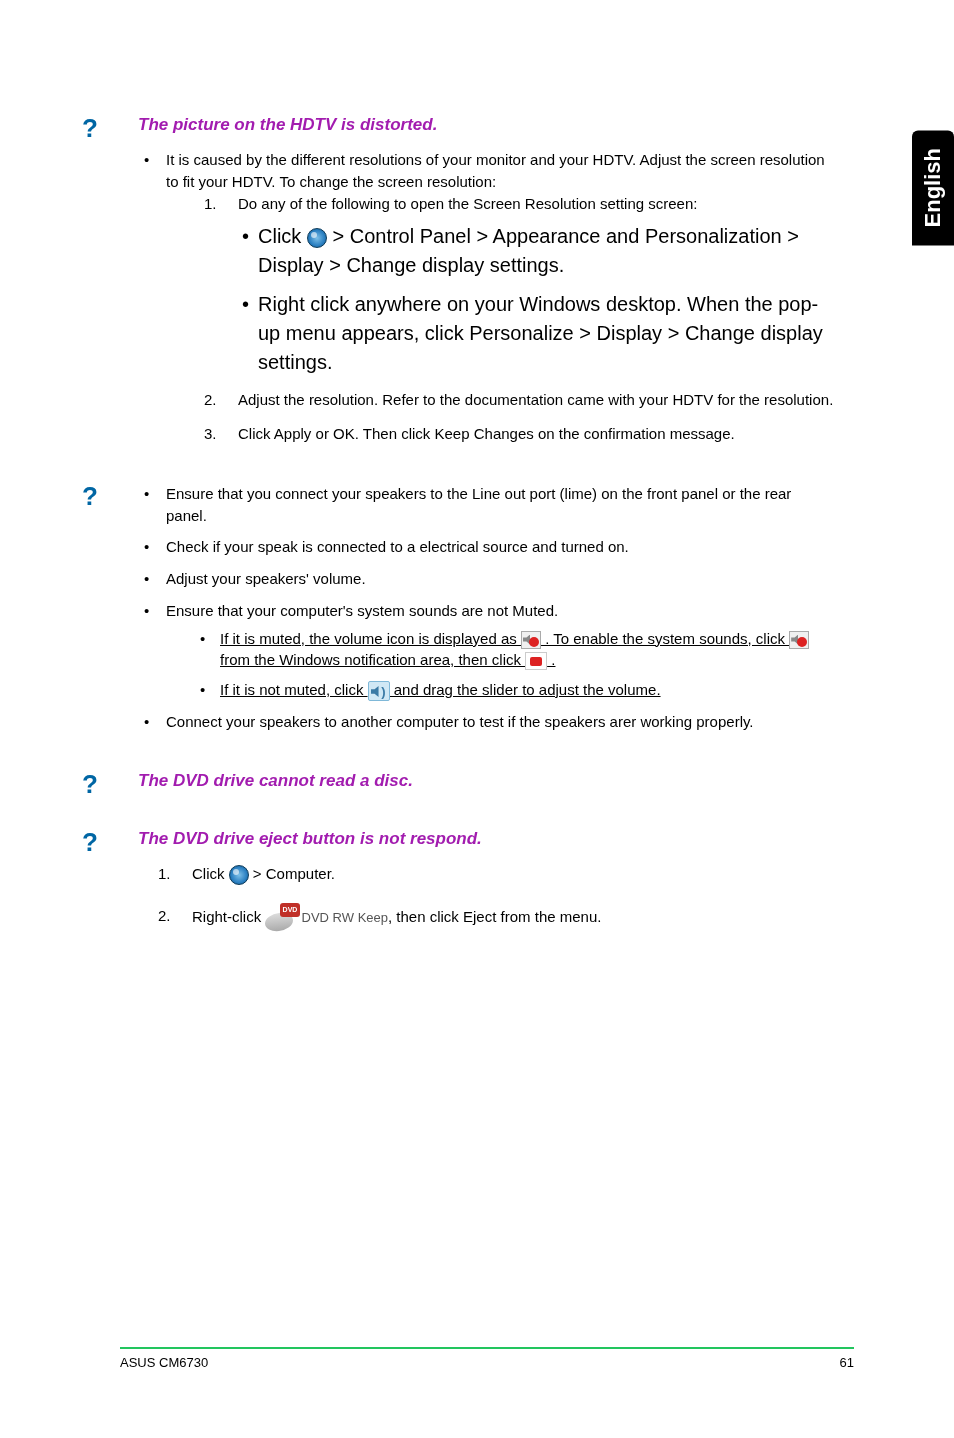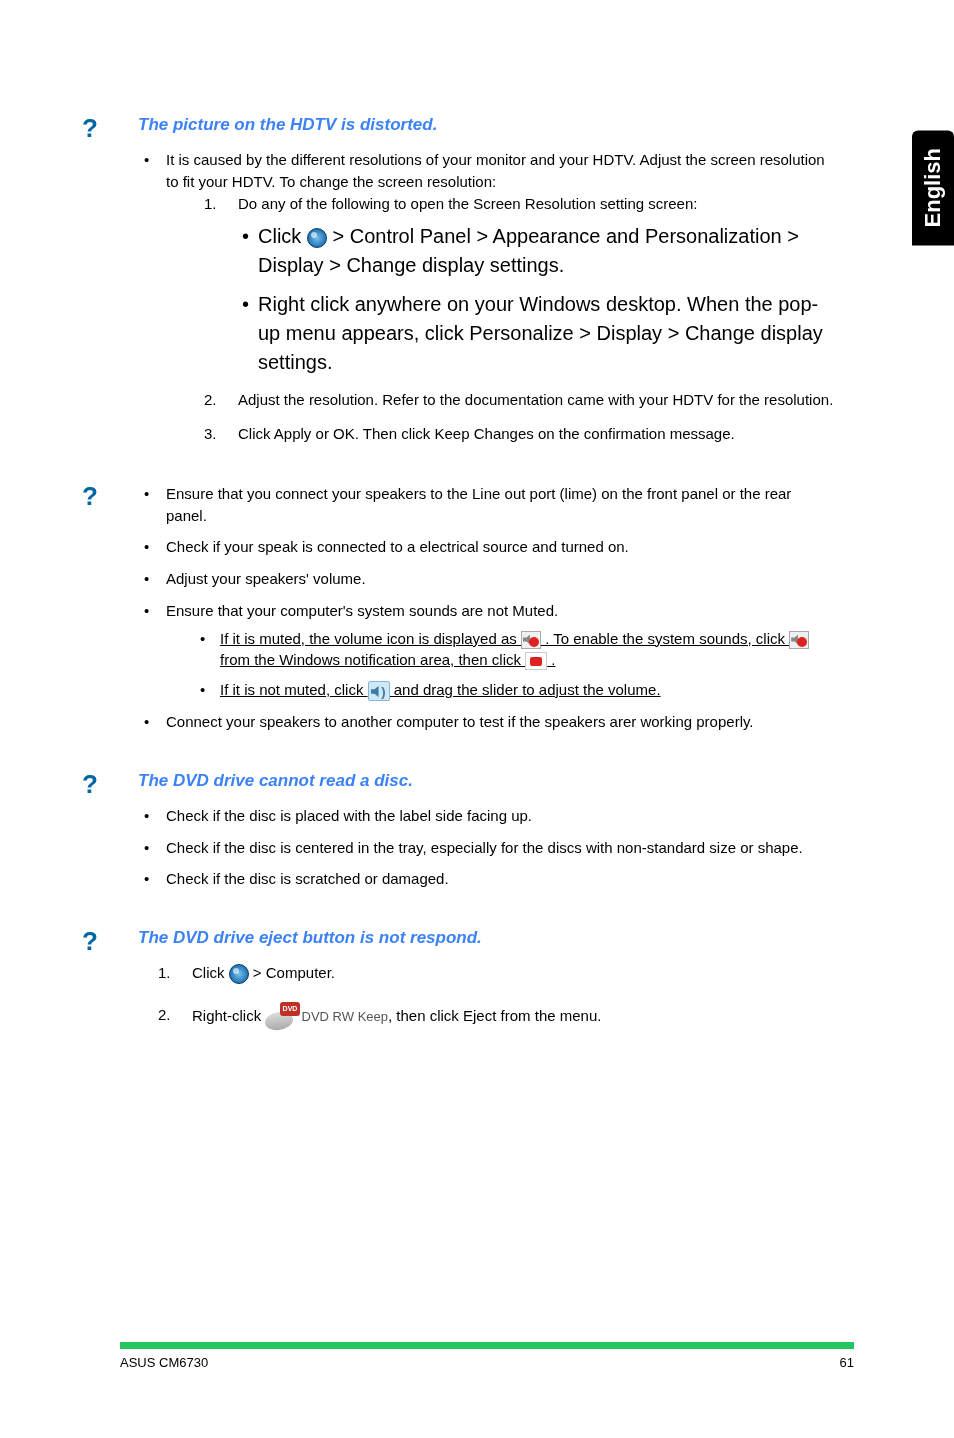"The picture on the HDTV" .heading { color: #3b82f6 -> #a21caf }
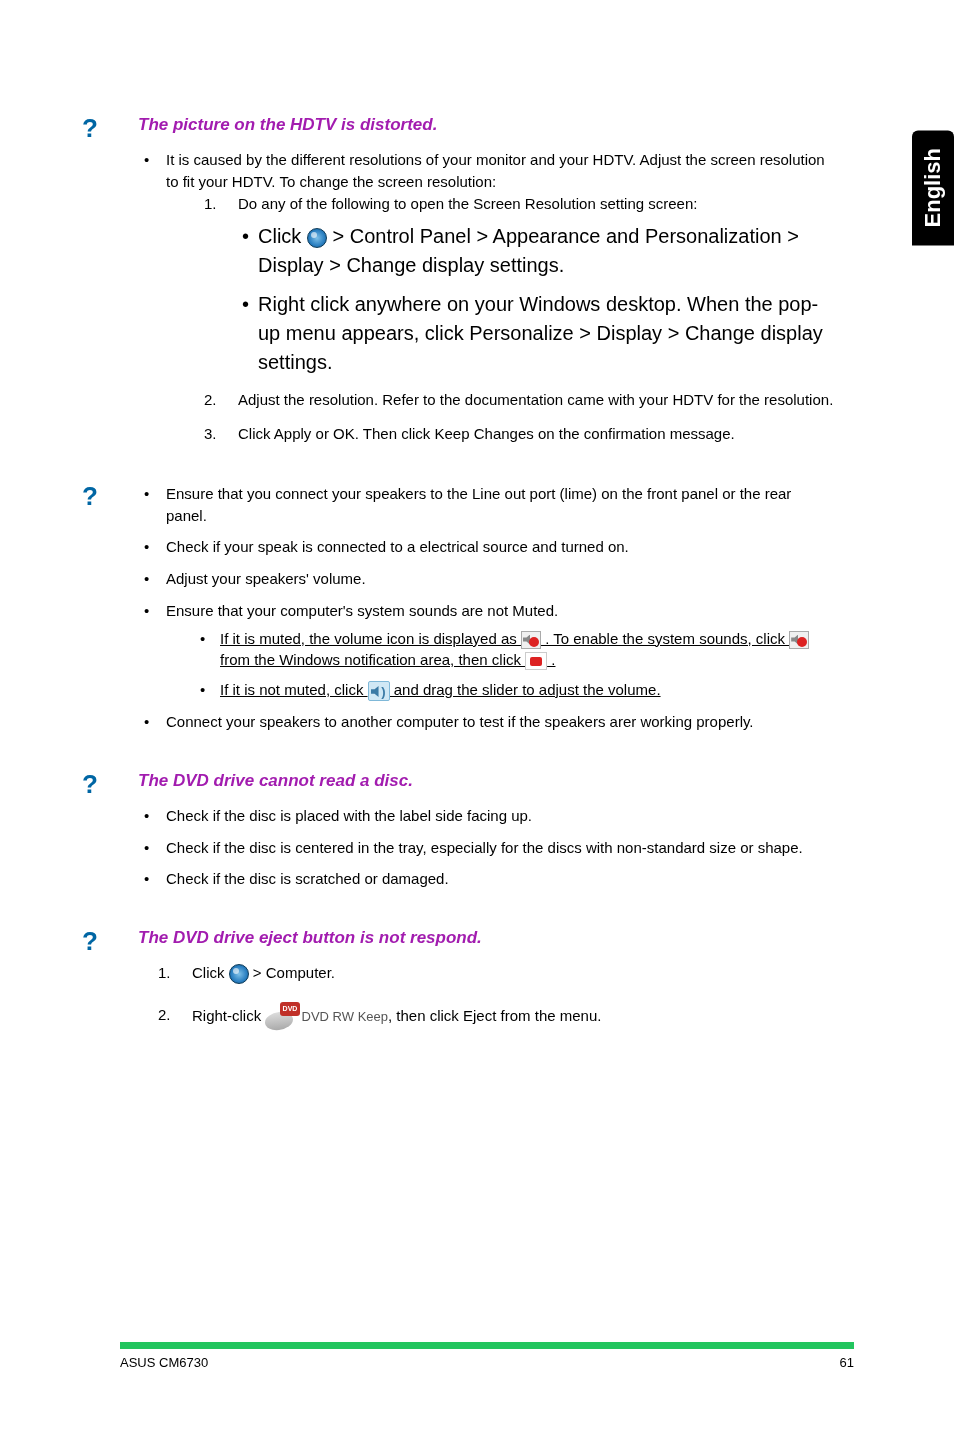"Check if the disc is" ul.bullets { html: <ul> <li>Check if the disc is placed with the label side facing up.</li> <li>Check if the disc is centered in the tray, especially for the discs with non-standard size or shape.</li> <li>Check if the disc is scratched or damaged.</li> </ul> -> none }
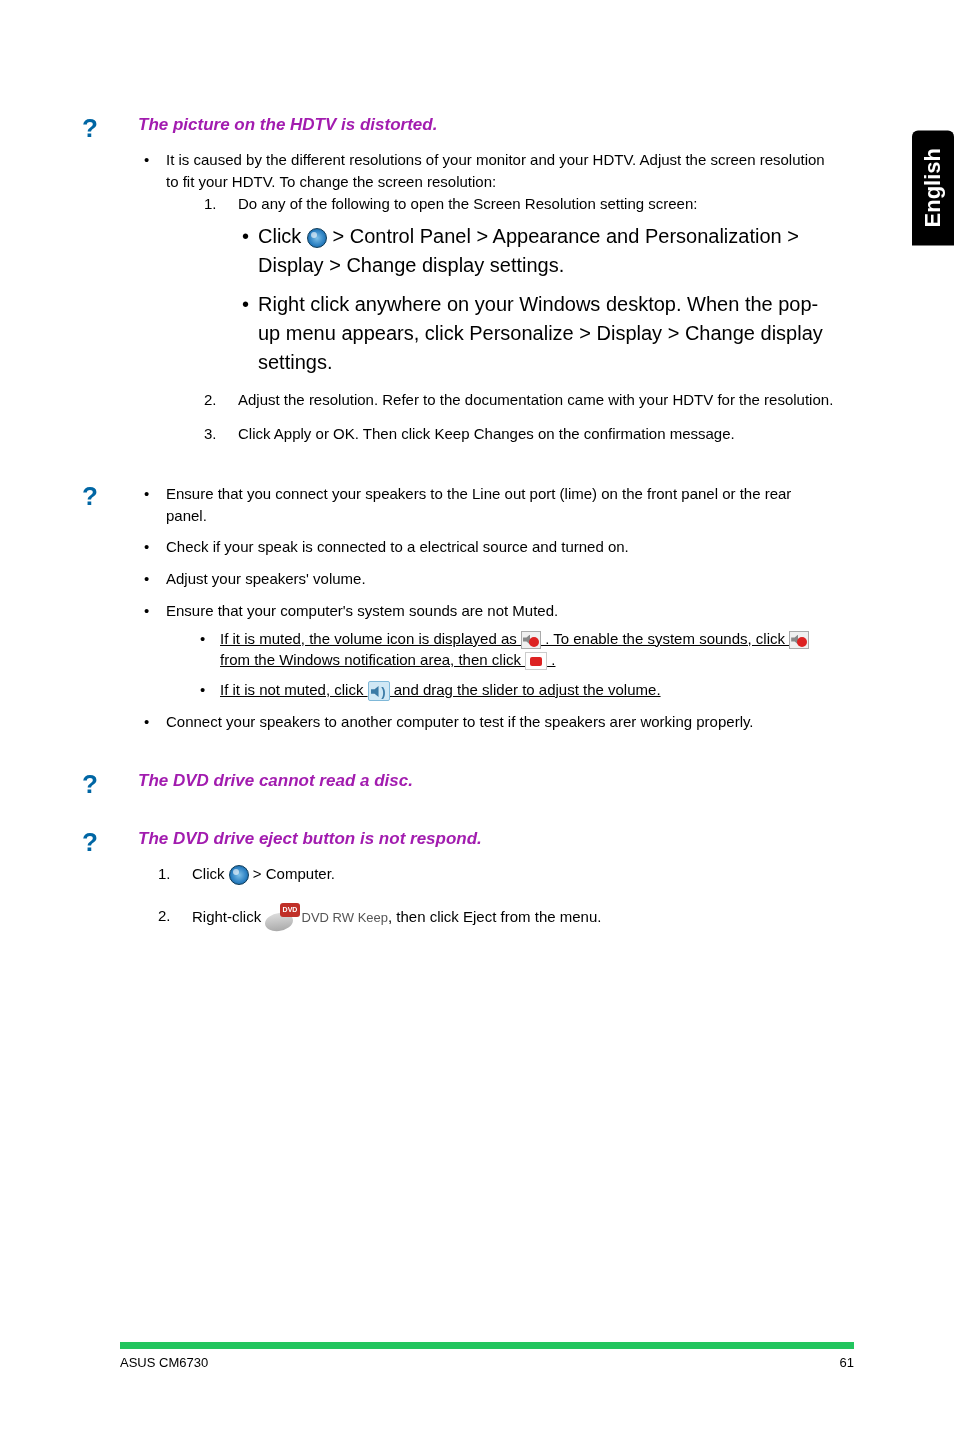"ASUS CM6730" .footer { border-top: 7px solid #22c55e -> 2px solid #22c55e }
